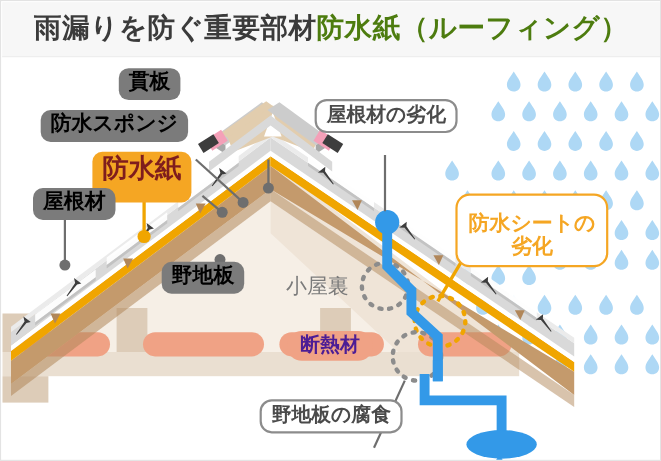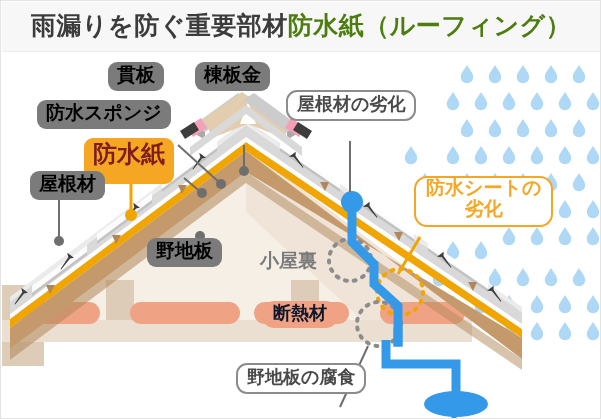"棟板金" div.chip { html: <div> <span>棟板金</span> </div> -> none }
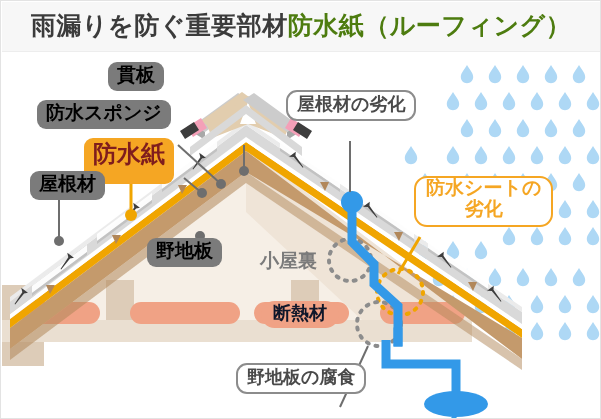"防水シートの" .chip-callout { padding: 0 10px 6px 10px -> 16px 10px 6px 10px }
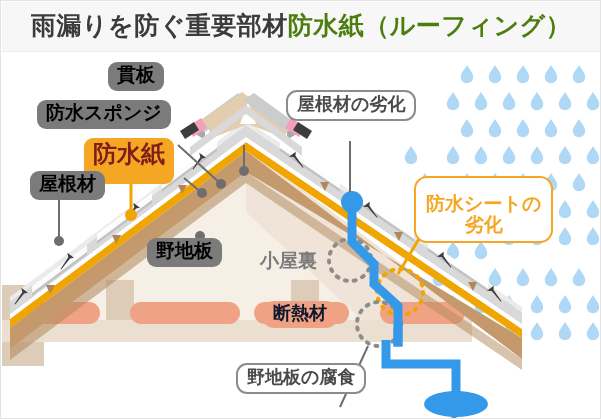"小屋裏" div.chip { font-weight: bold -> normal }
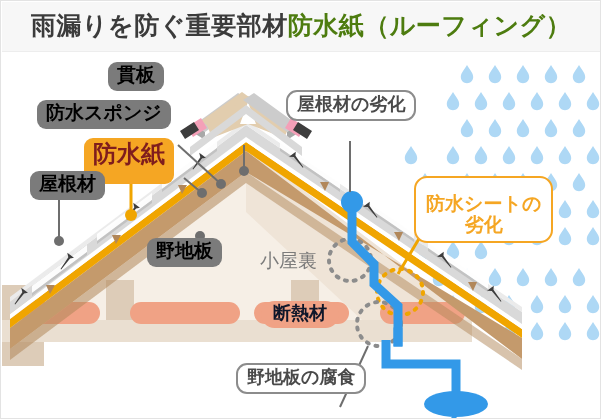"断熱材" .chip-salmon { color: #0f172a -> #4c1d95 }
